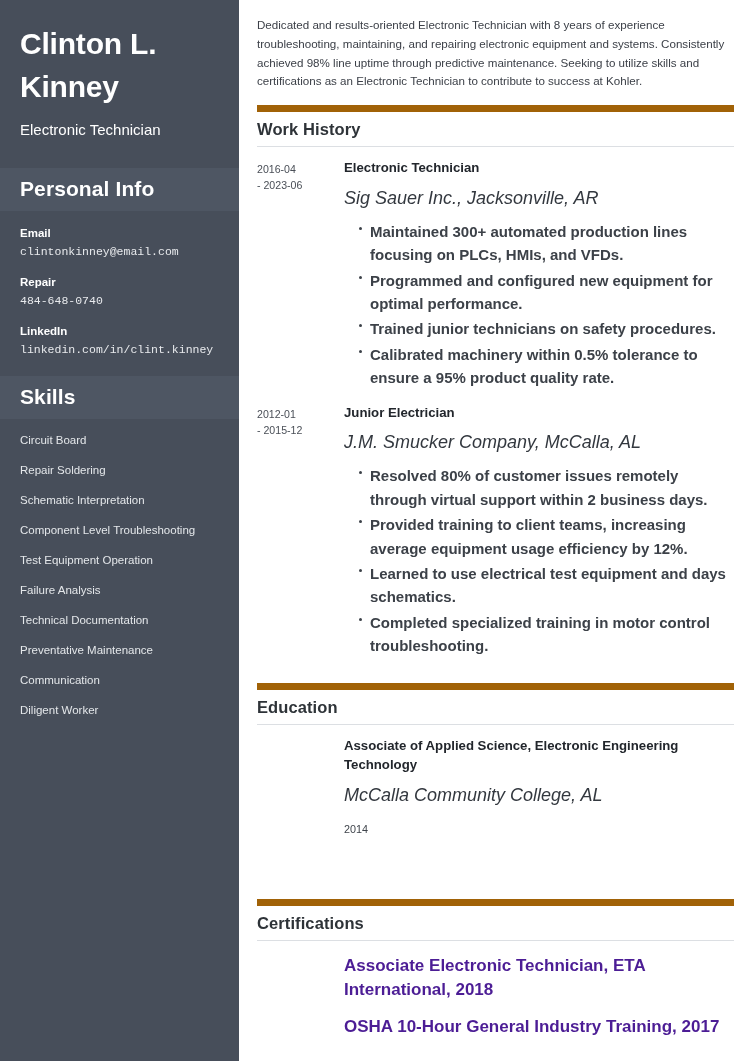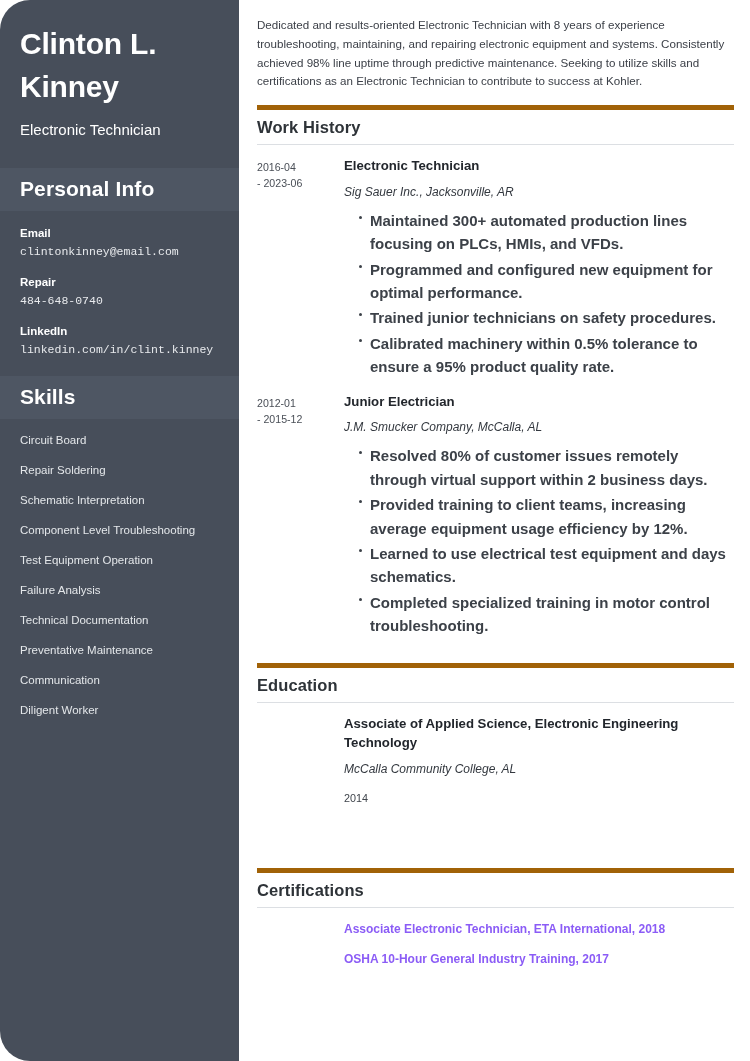"Clinton L. Kinney" .page { border-radius: 30px -> none }
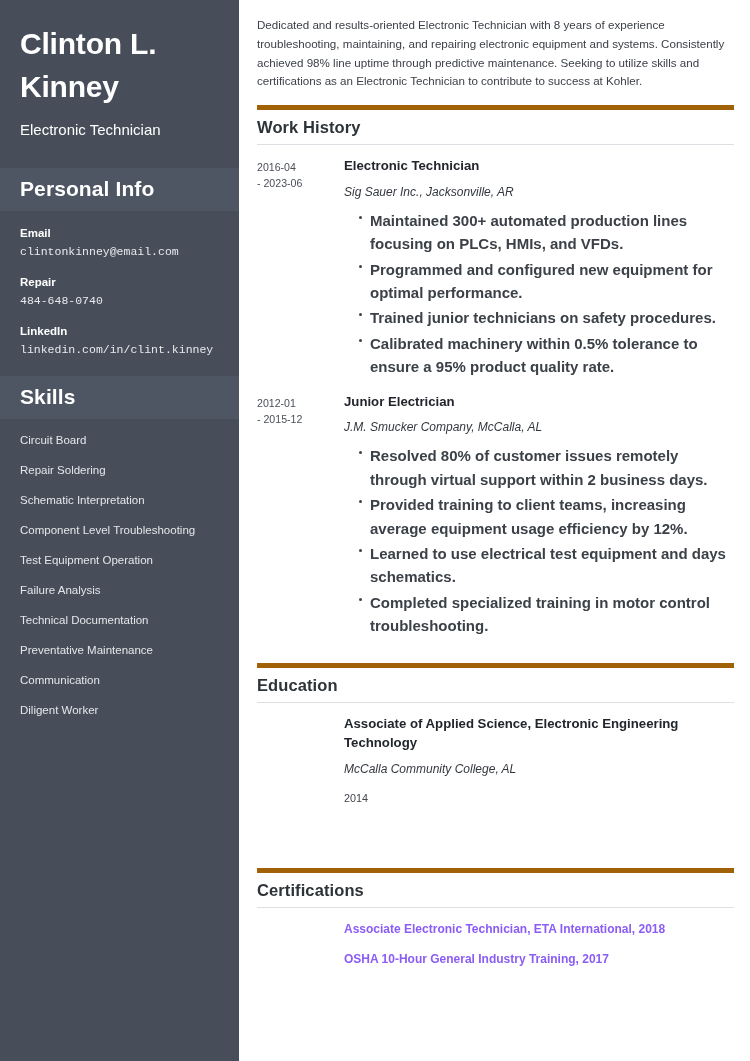"Work History" .section-head { border-top: 5px solid #a16207 -> 7px solid #a16207 }
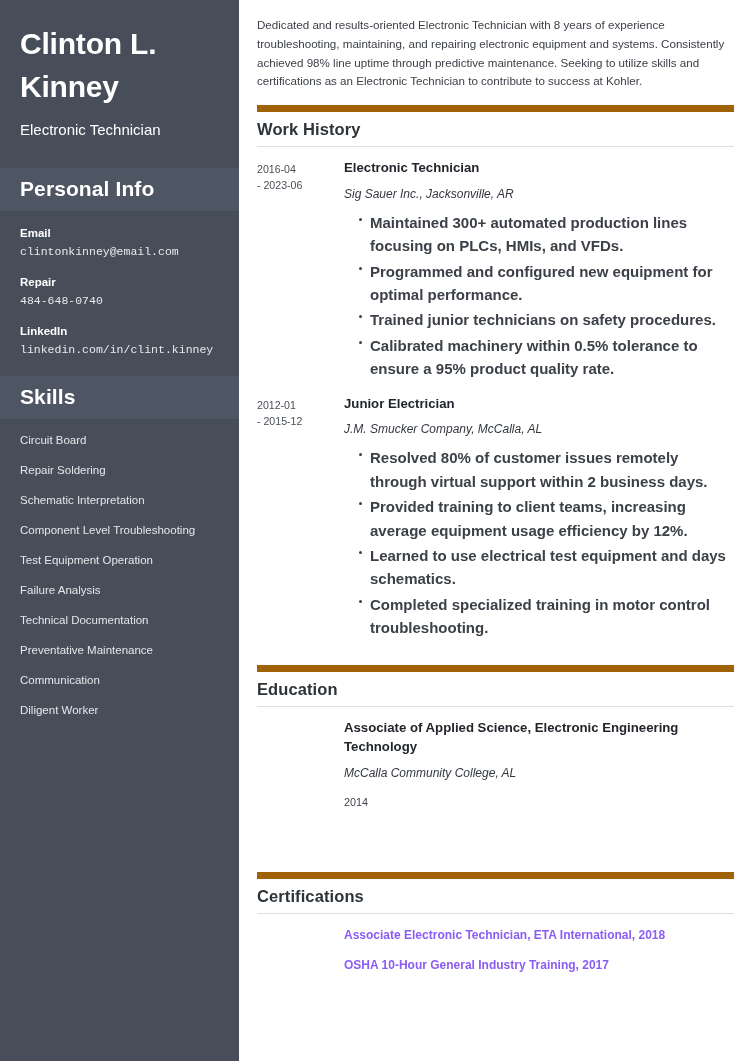"Sig Sauer Inc., Jacksonville, AR" .entry-sub { font-size: 12px -> 18px }
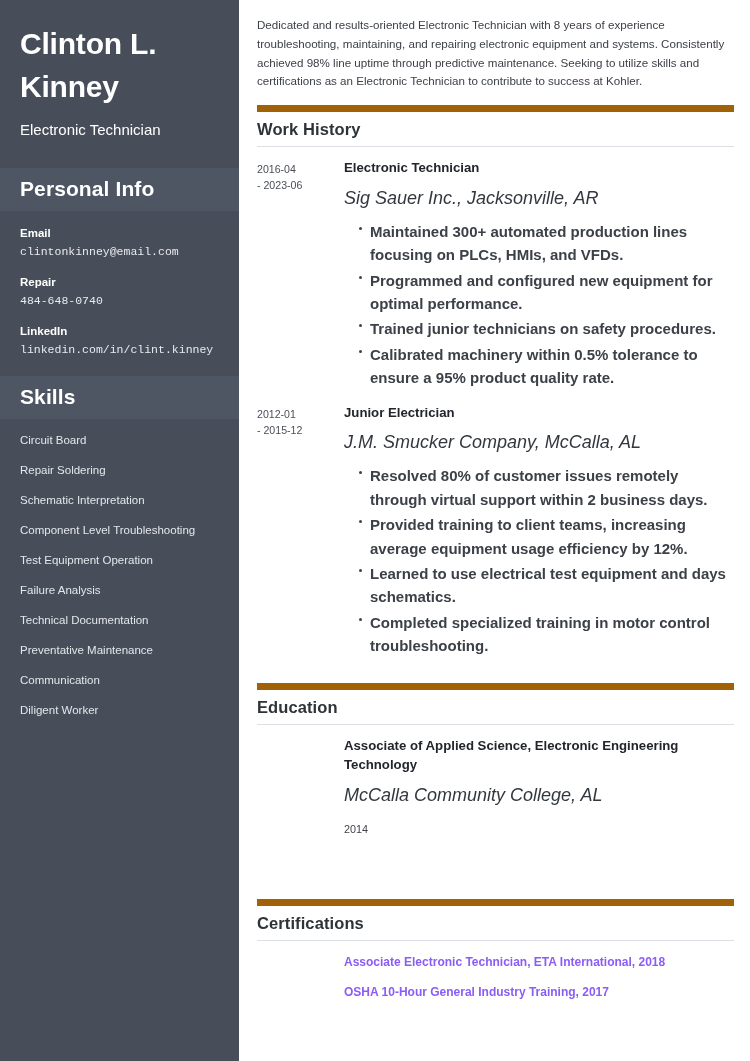"Associate Electronic Technician, ETA" .cert-text { color: #8b5cf6 -> #4c1d95; font-size: 12px -> 17px }
